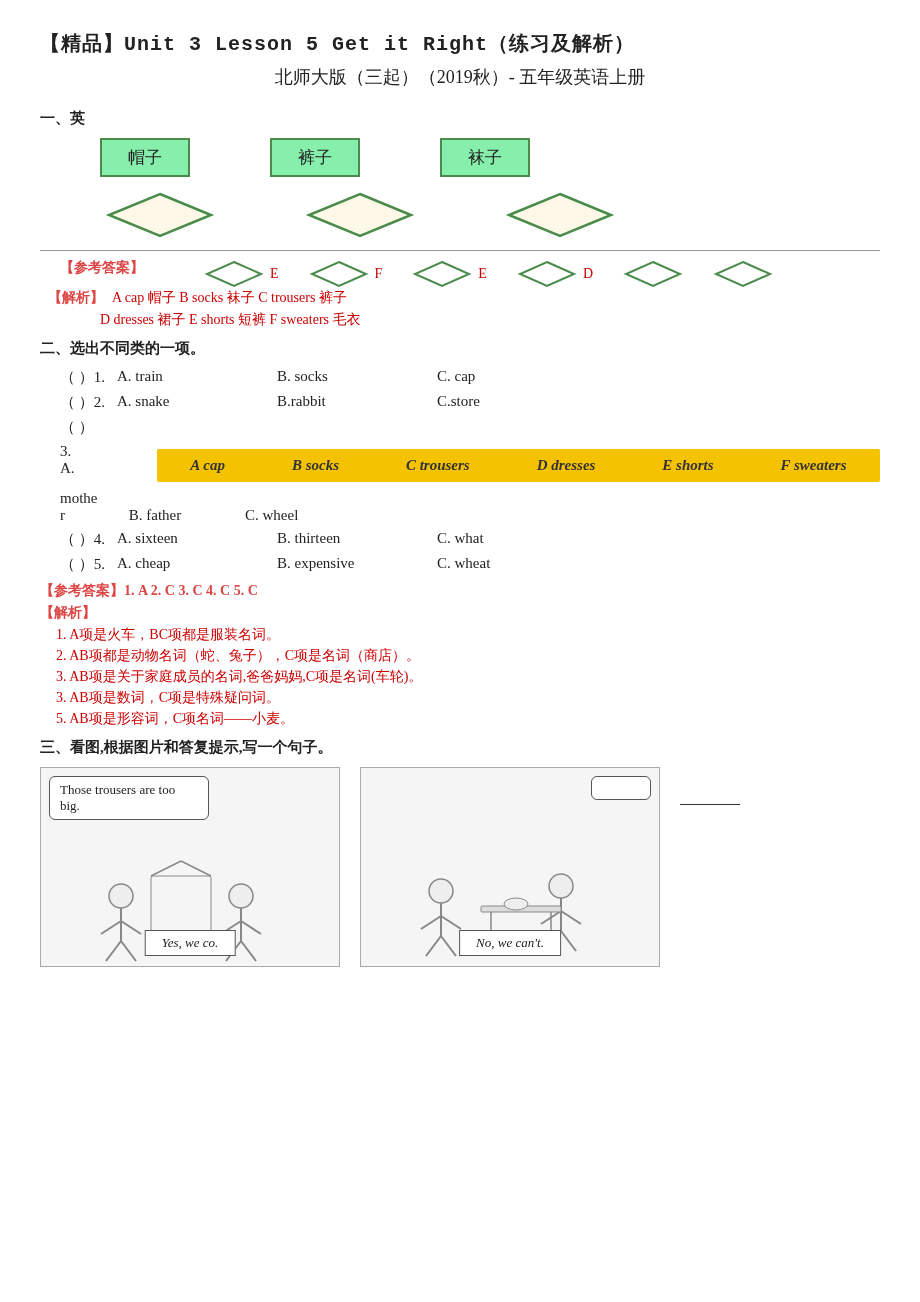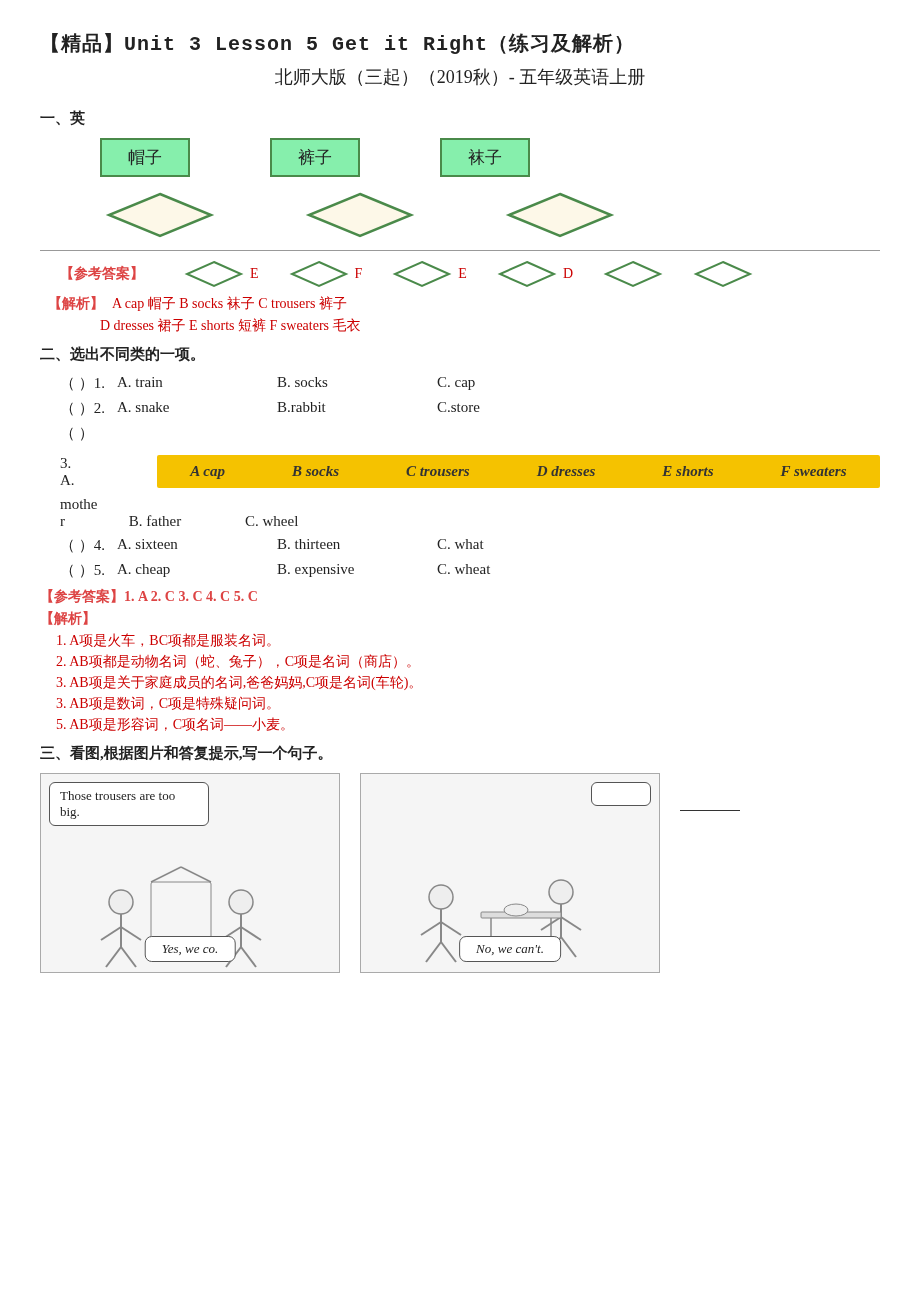"【参考答案】" div { align-items: center -> flex-start; gap: 40px -> 60px; margin-bottom: 6px -> none }
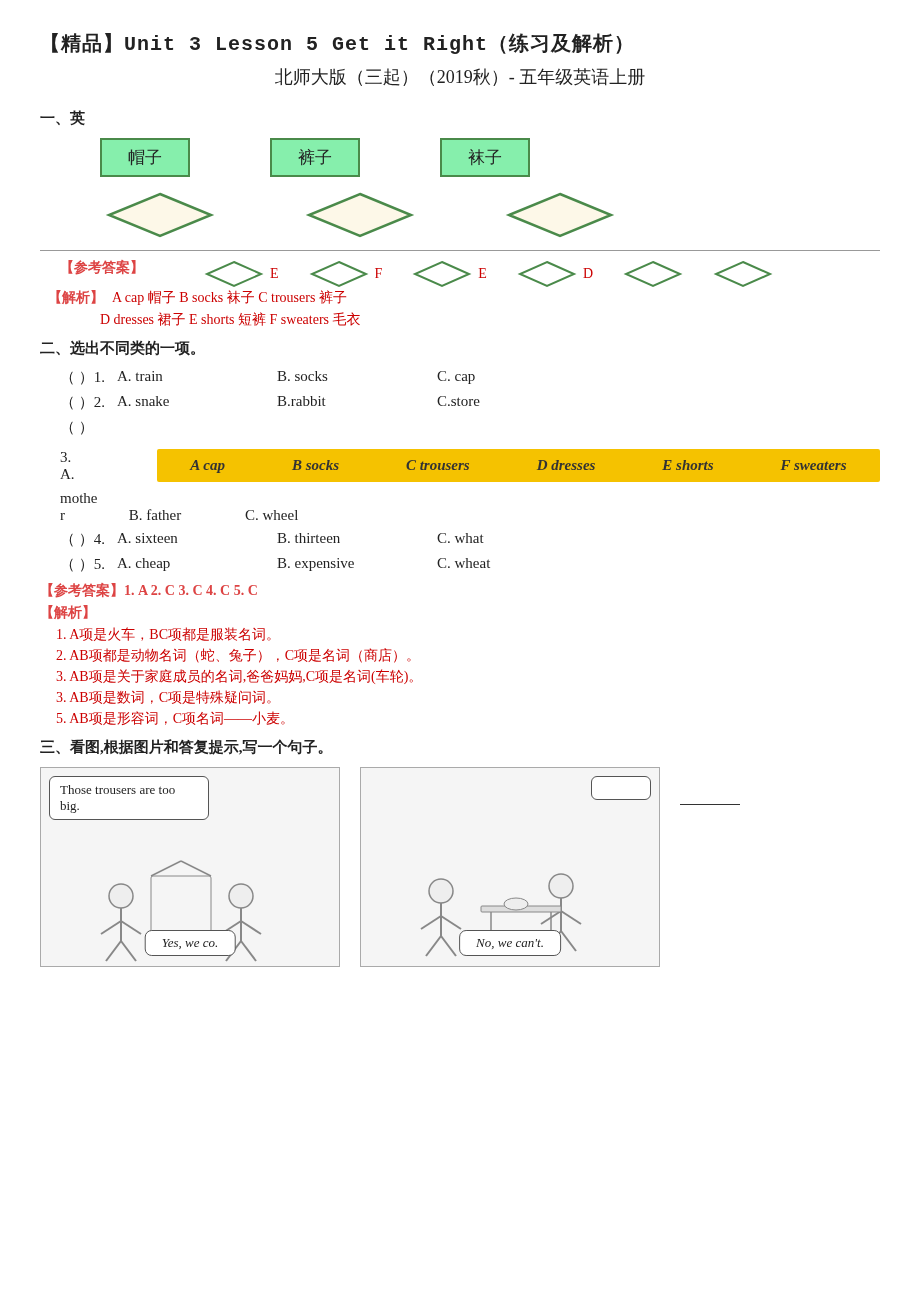"3. A." div { align-items: center -> flex-start }
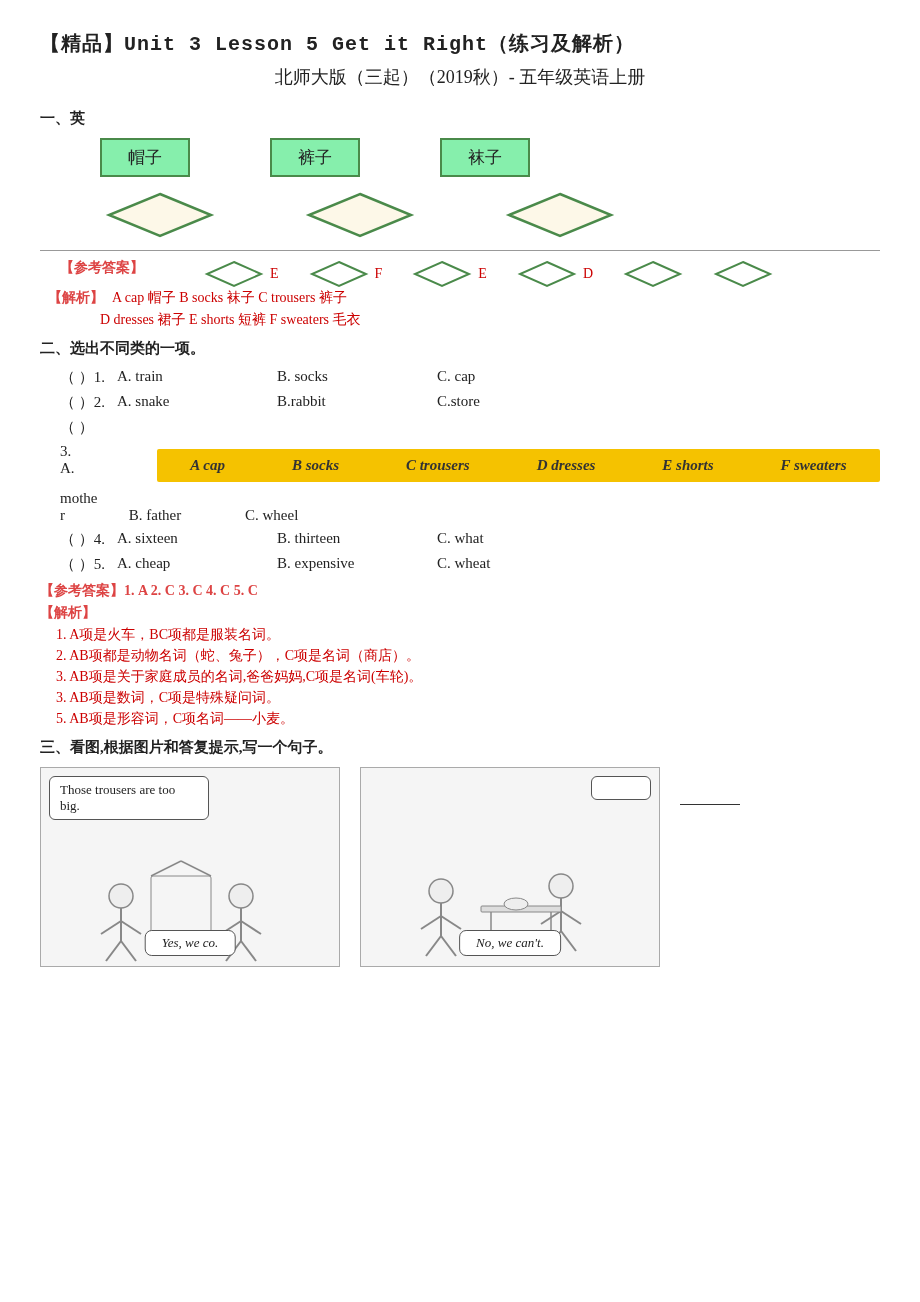"Yes, we co." .speech-bubble-bottom { border-radius: 7px -> 0 }
